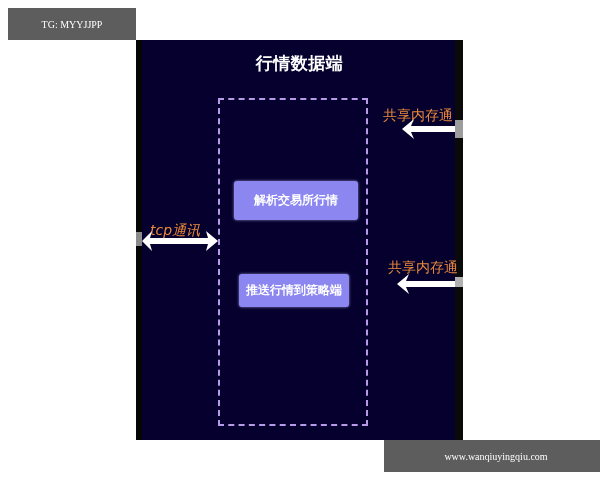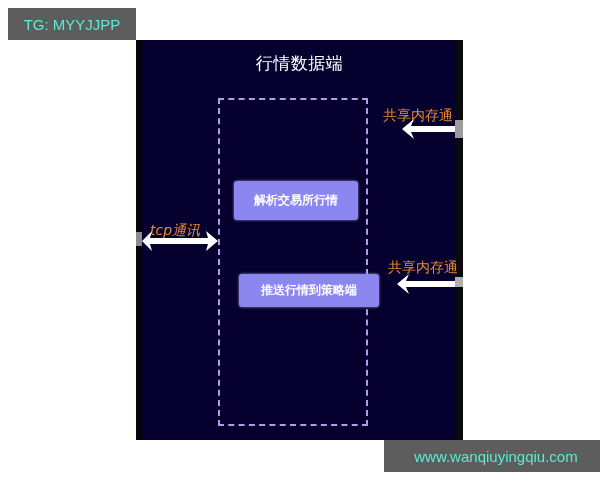"TG: MYYJJPP" .wm { color: #5eead4 -> #ffffff; font-family: Liberation Sans, sans-serif -> Liberation Serif, serif; font-size: 15px -> 10px }
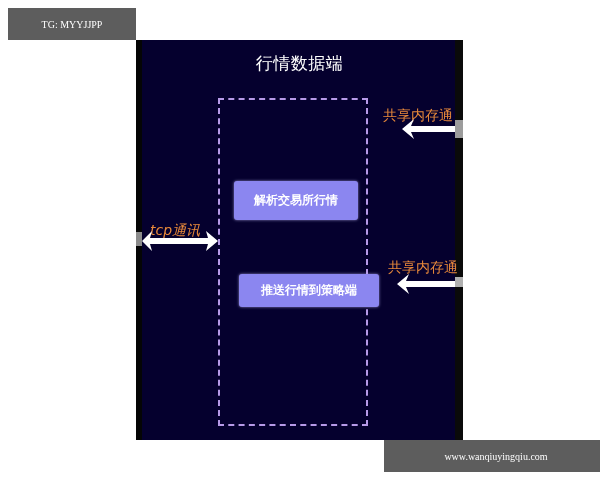"行情数据端" #title { font-weight: normal -> bold }
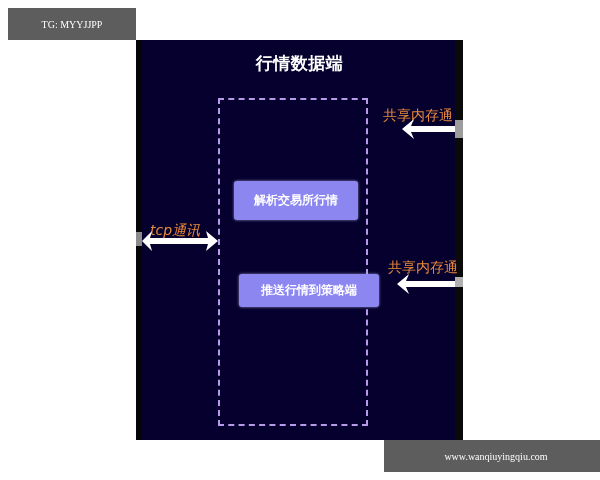"推送行情到策略端" #node-push { width: 140px -> 110px }
